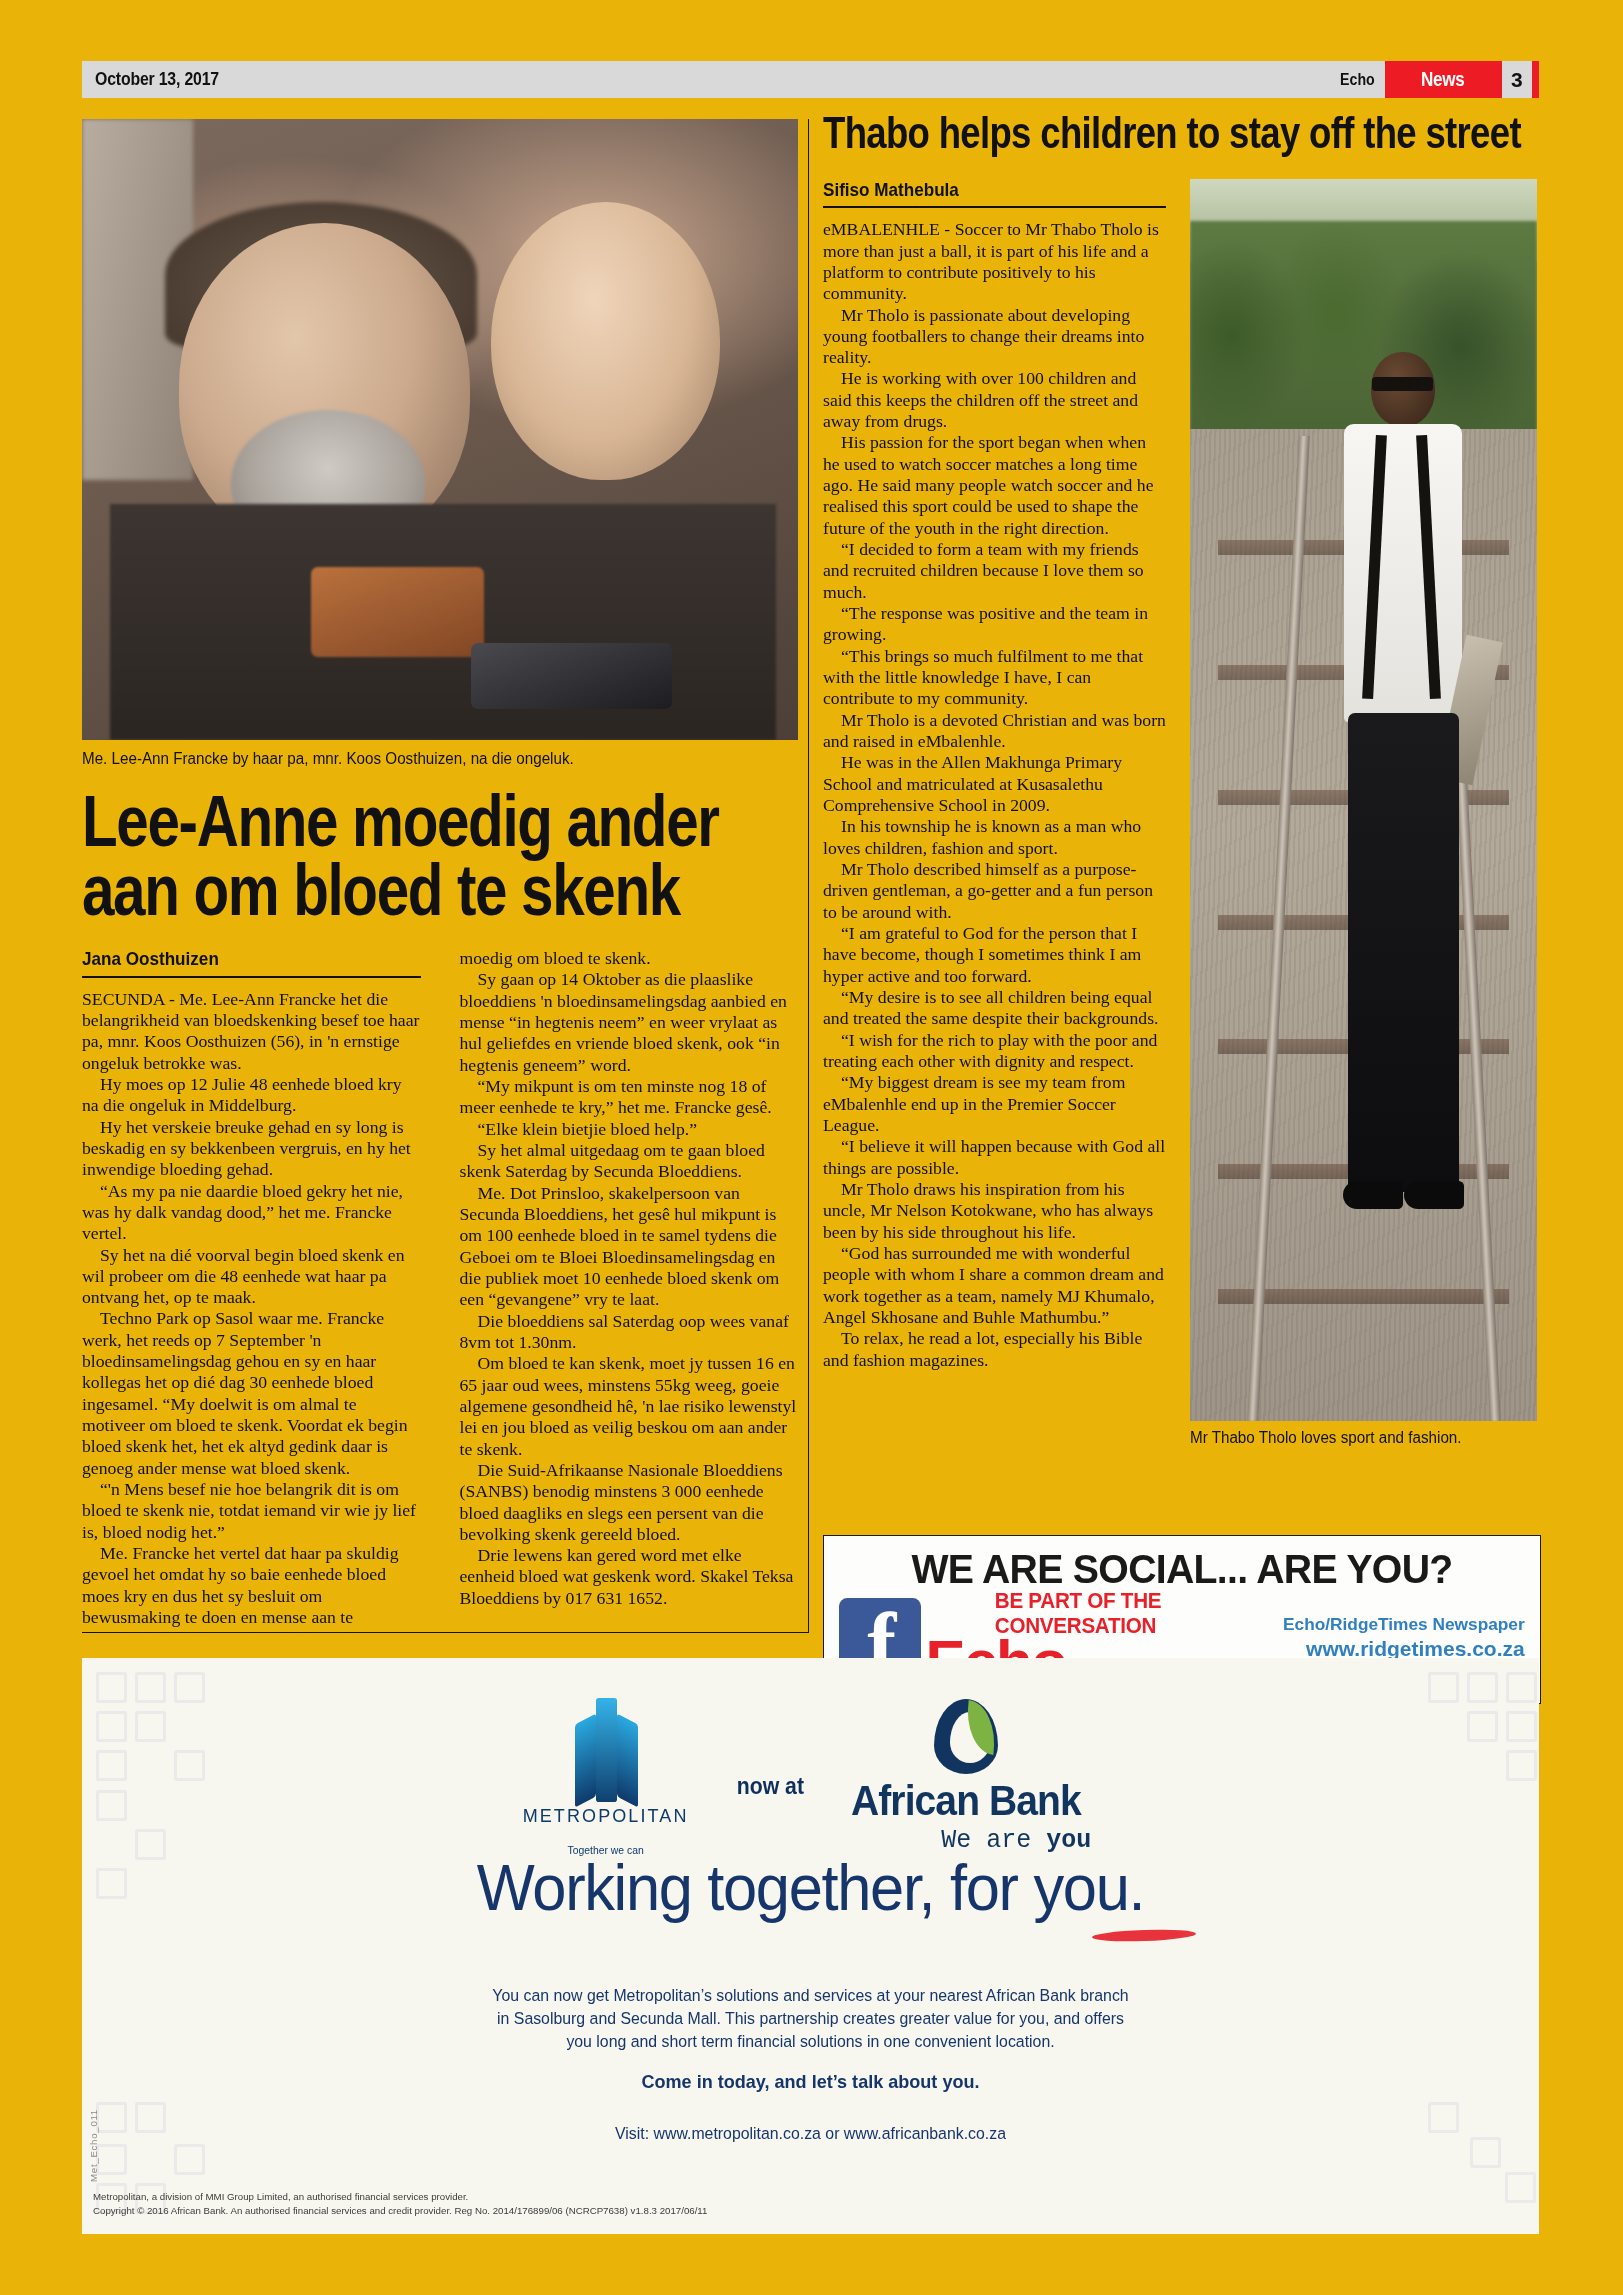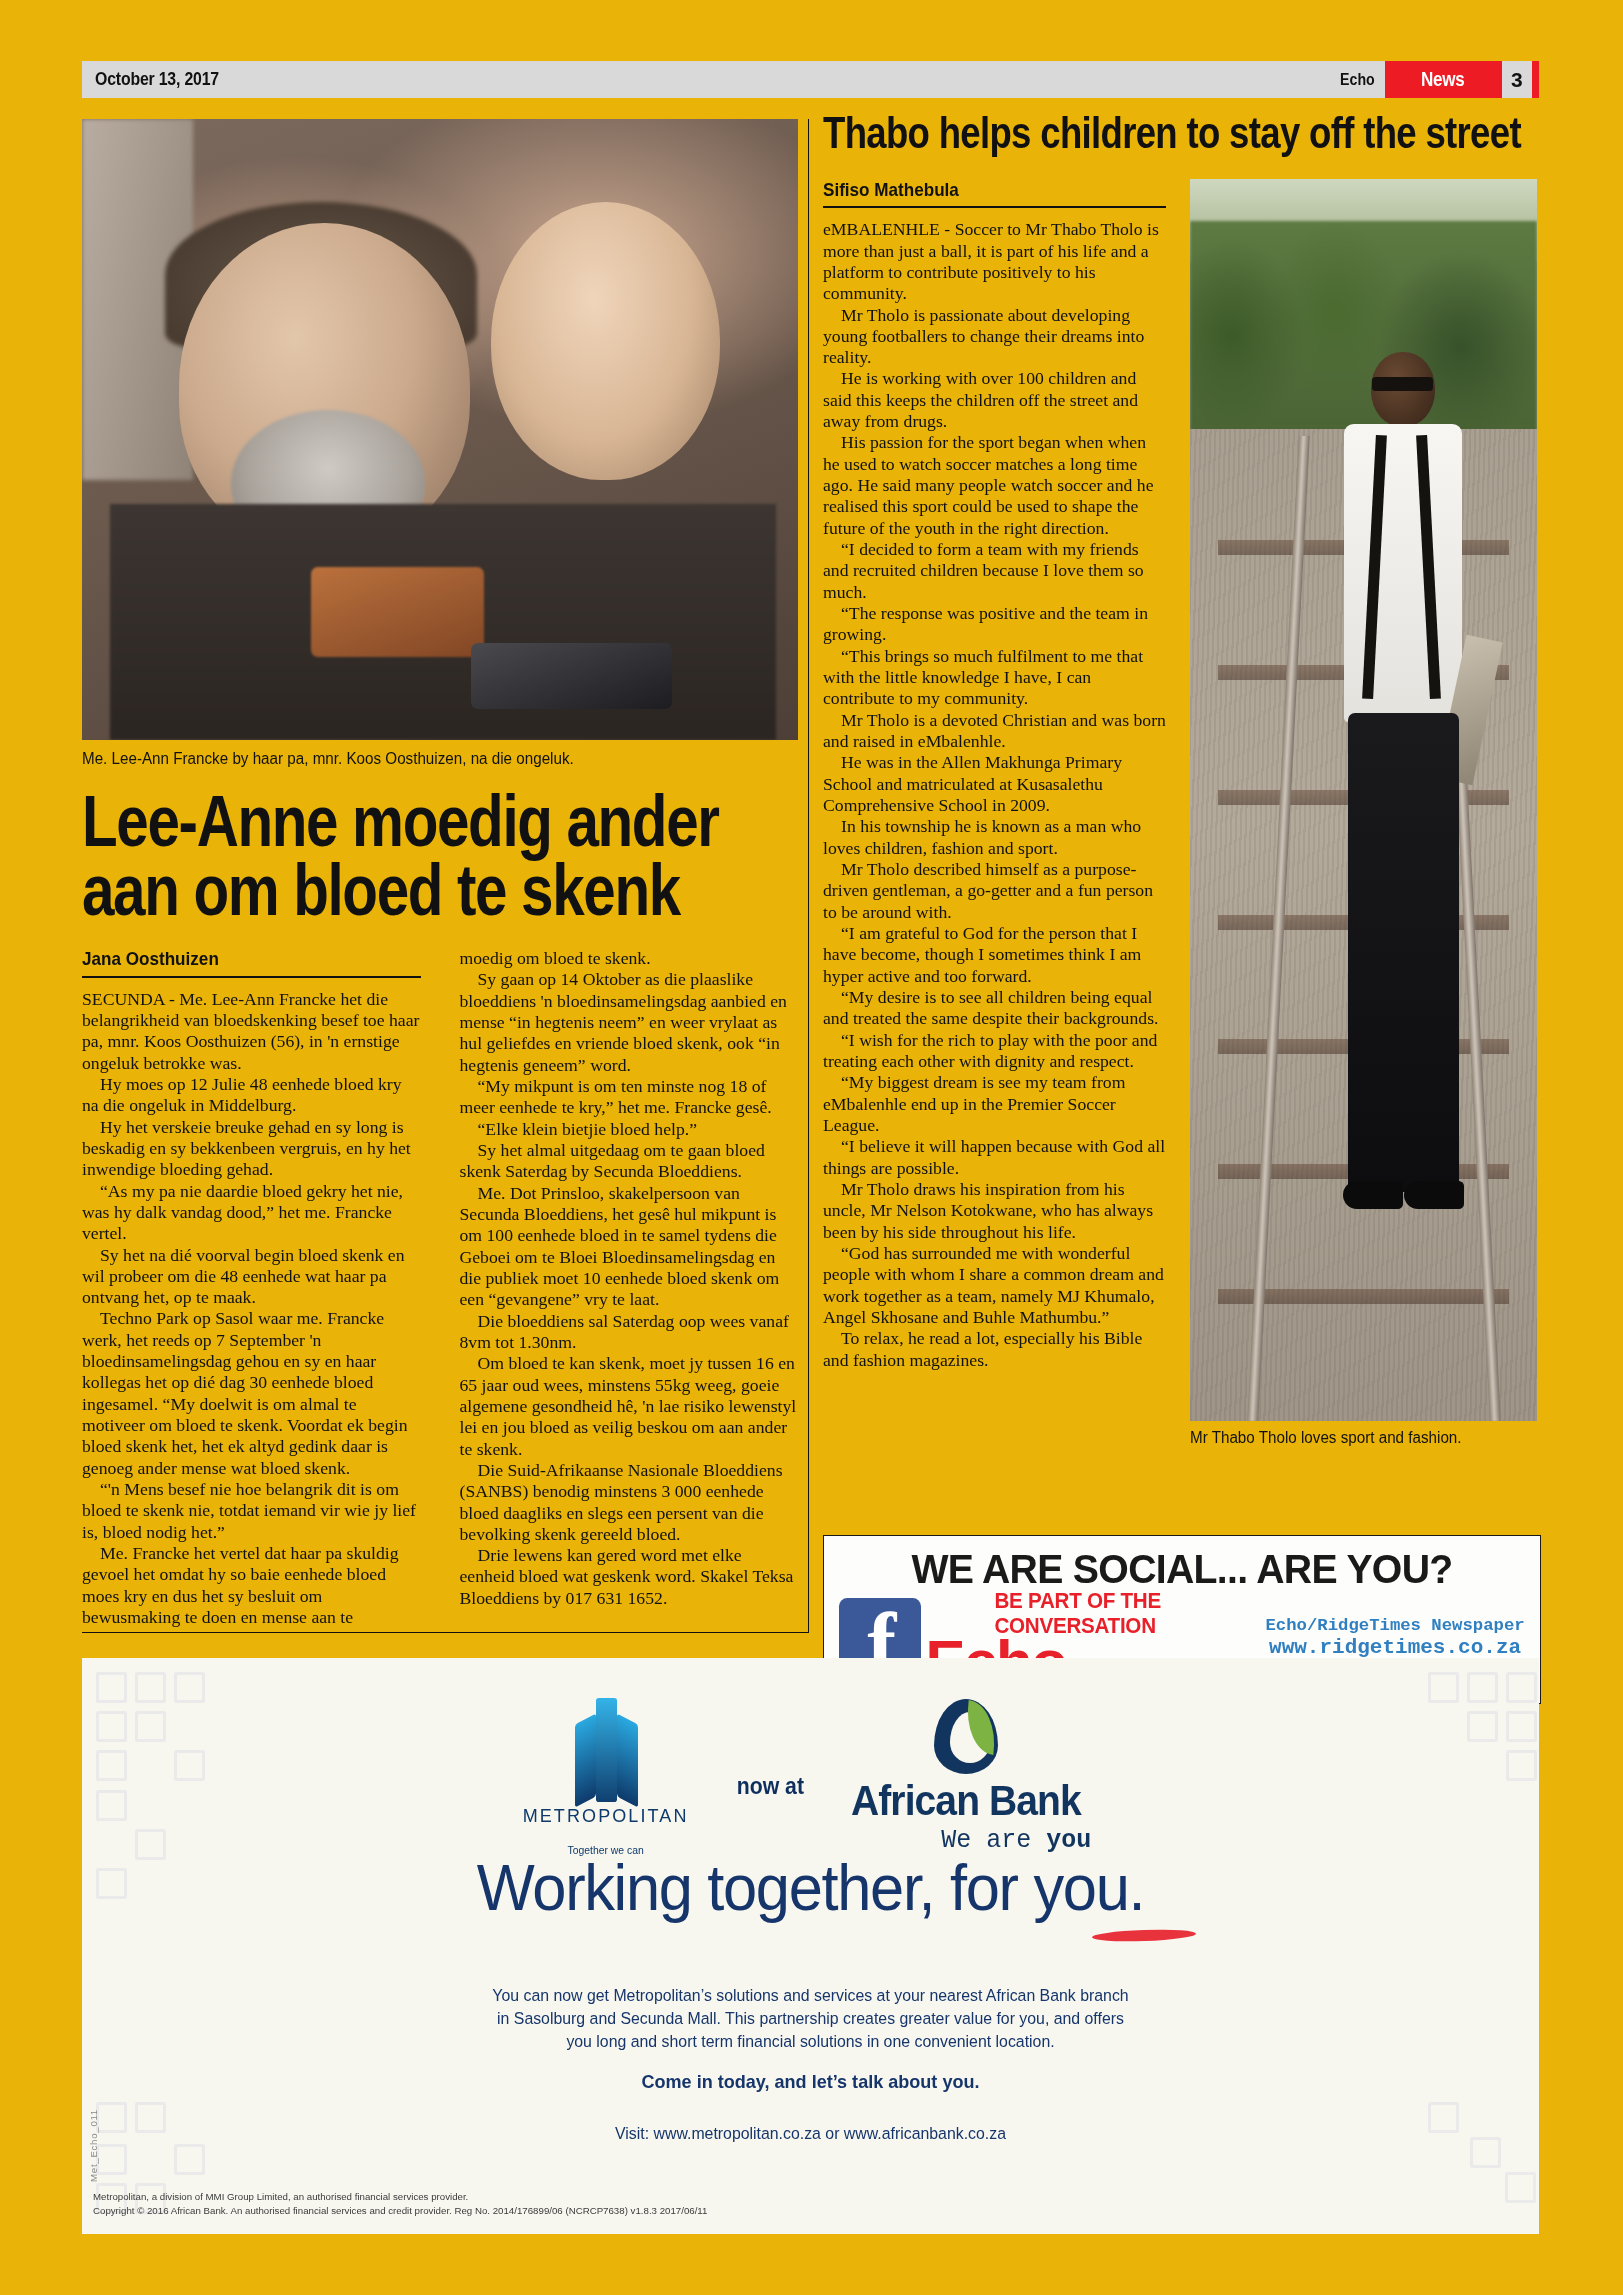"Echo/RidgeTimes Newspaper" .social-right { font-family: Liberation Mono, monospace -> Liberation Sans, sans-serif; text-align: center -> right }
